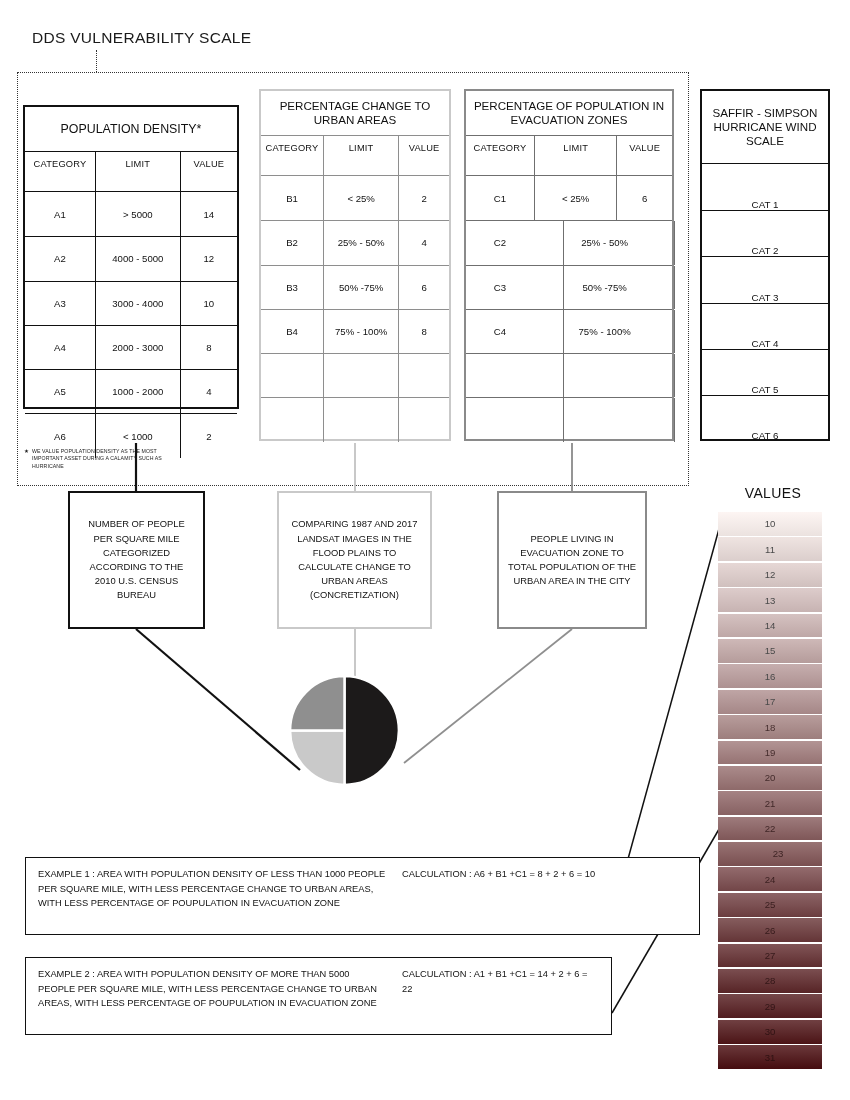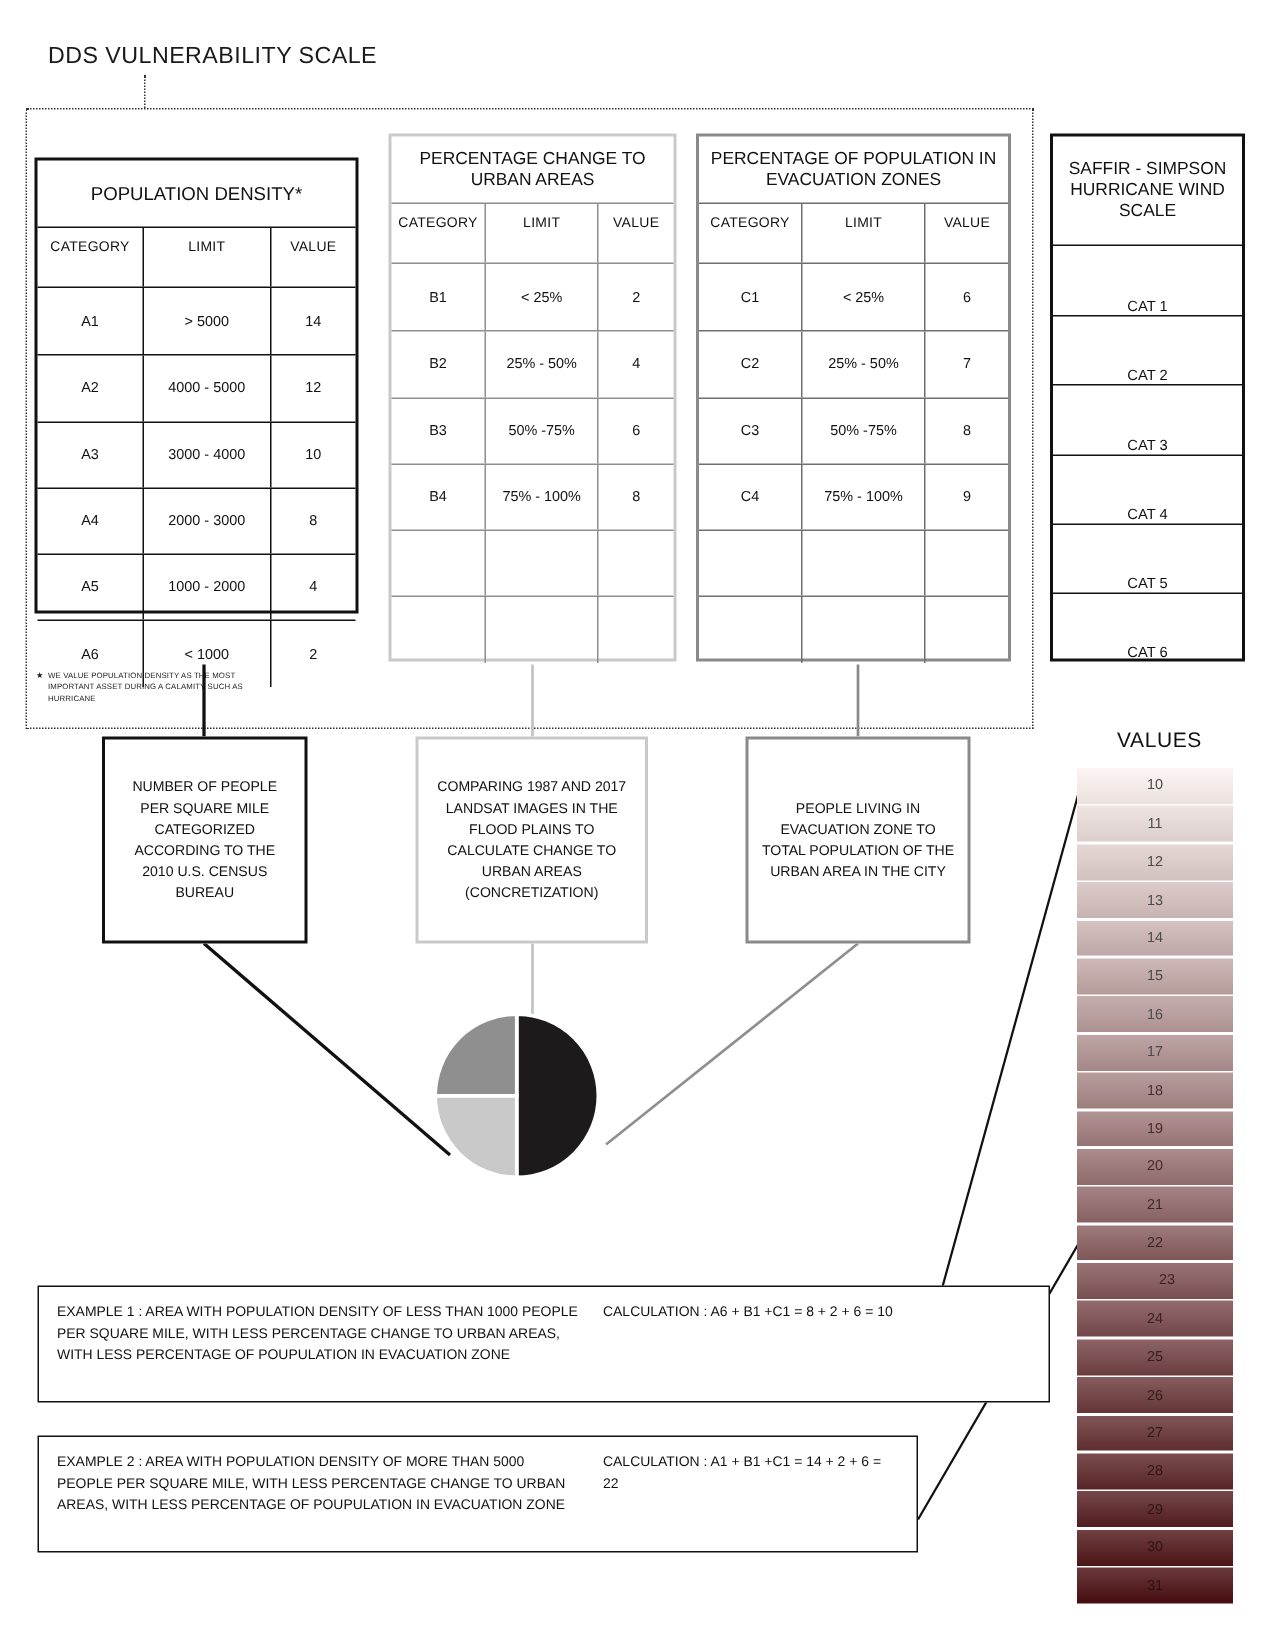"C2" #tbl-evac .row+.row { gap: none -> 29px }
